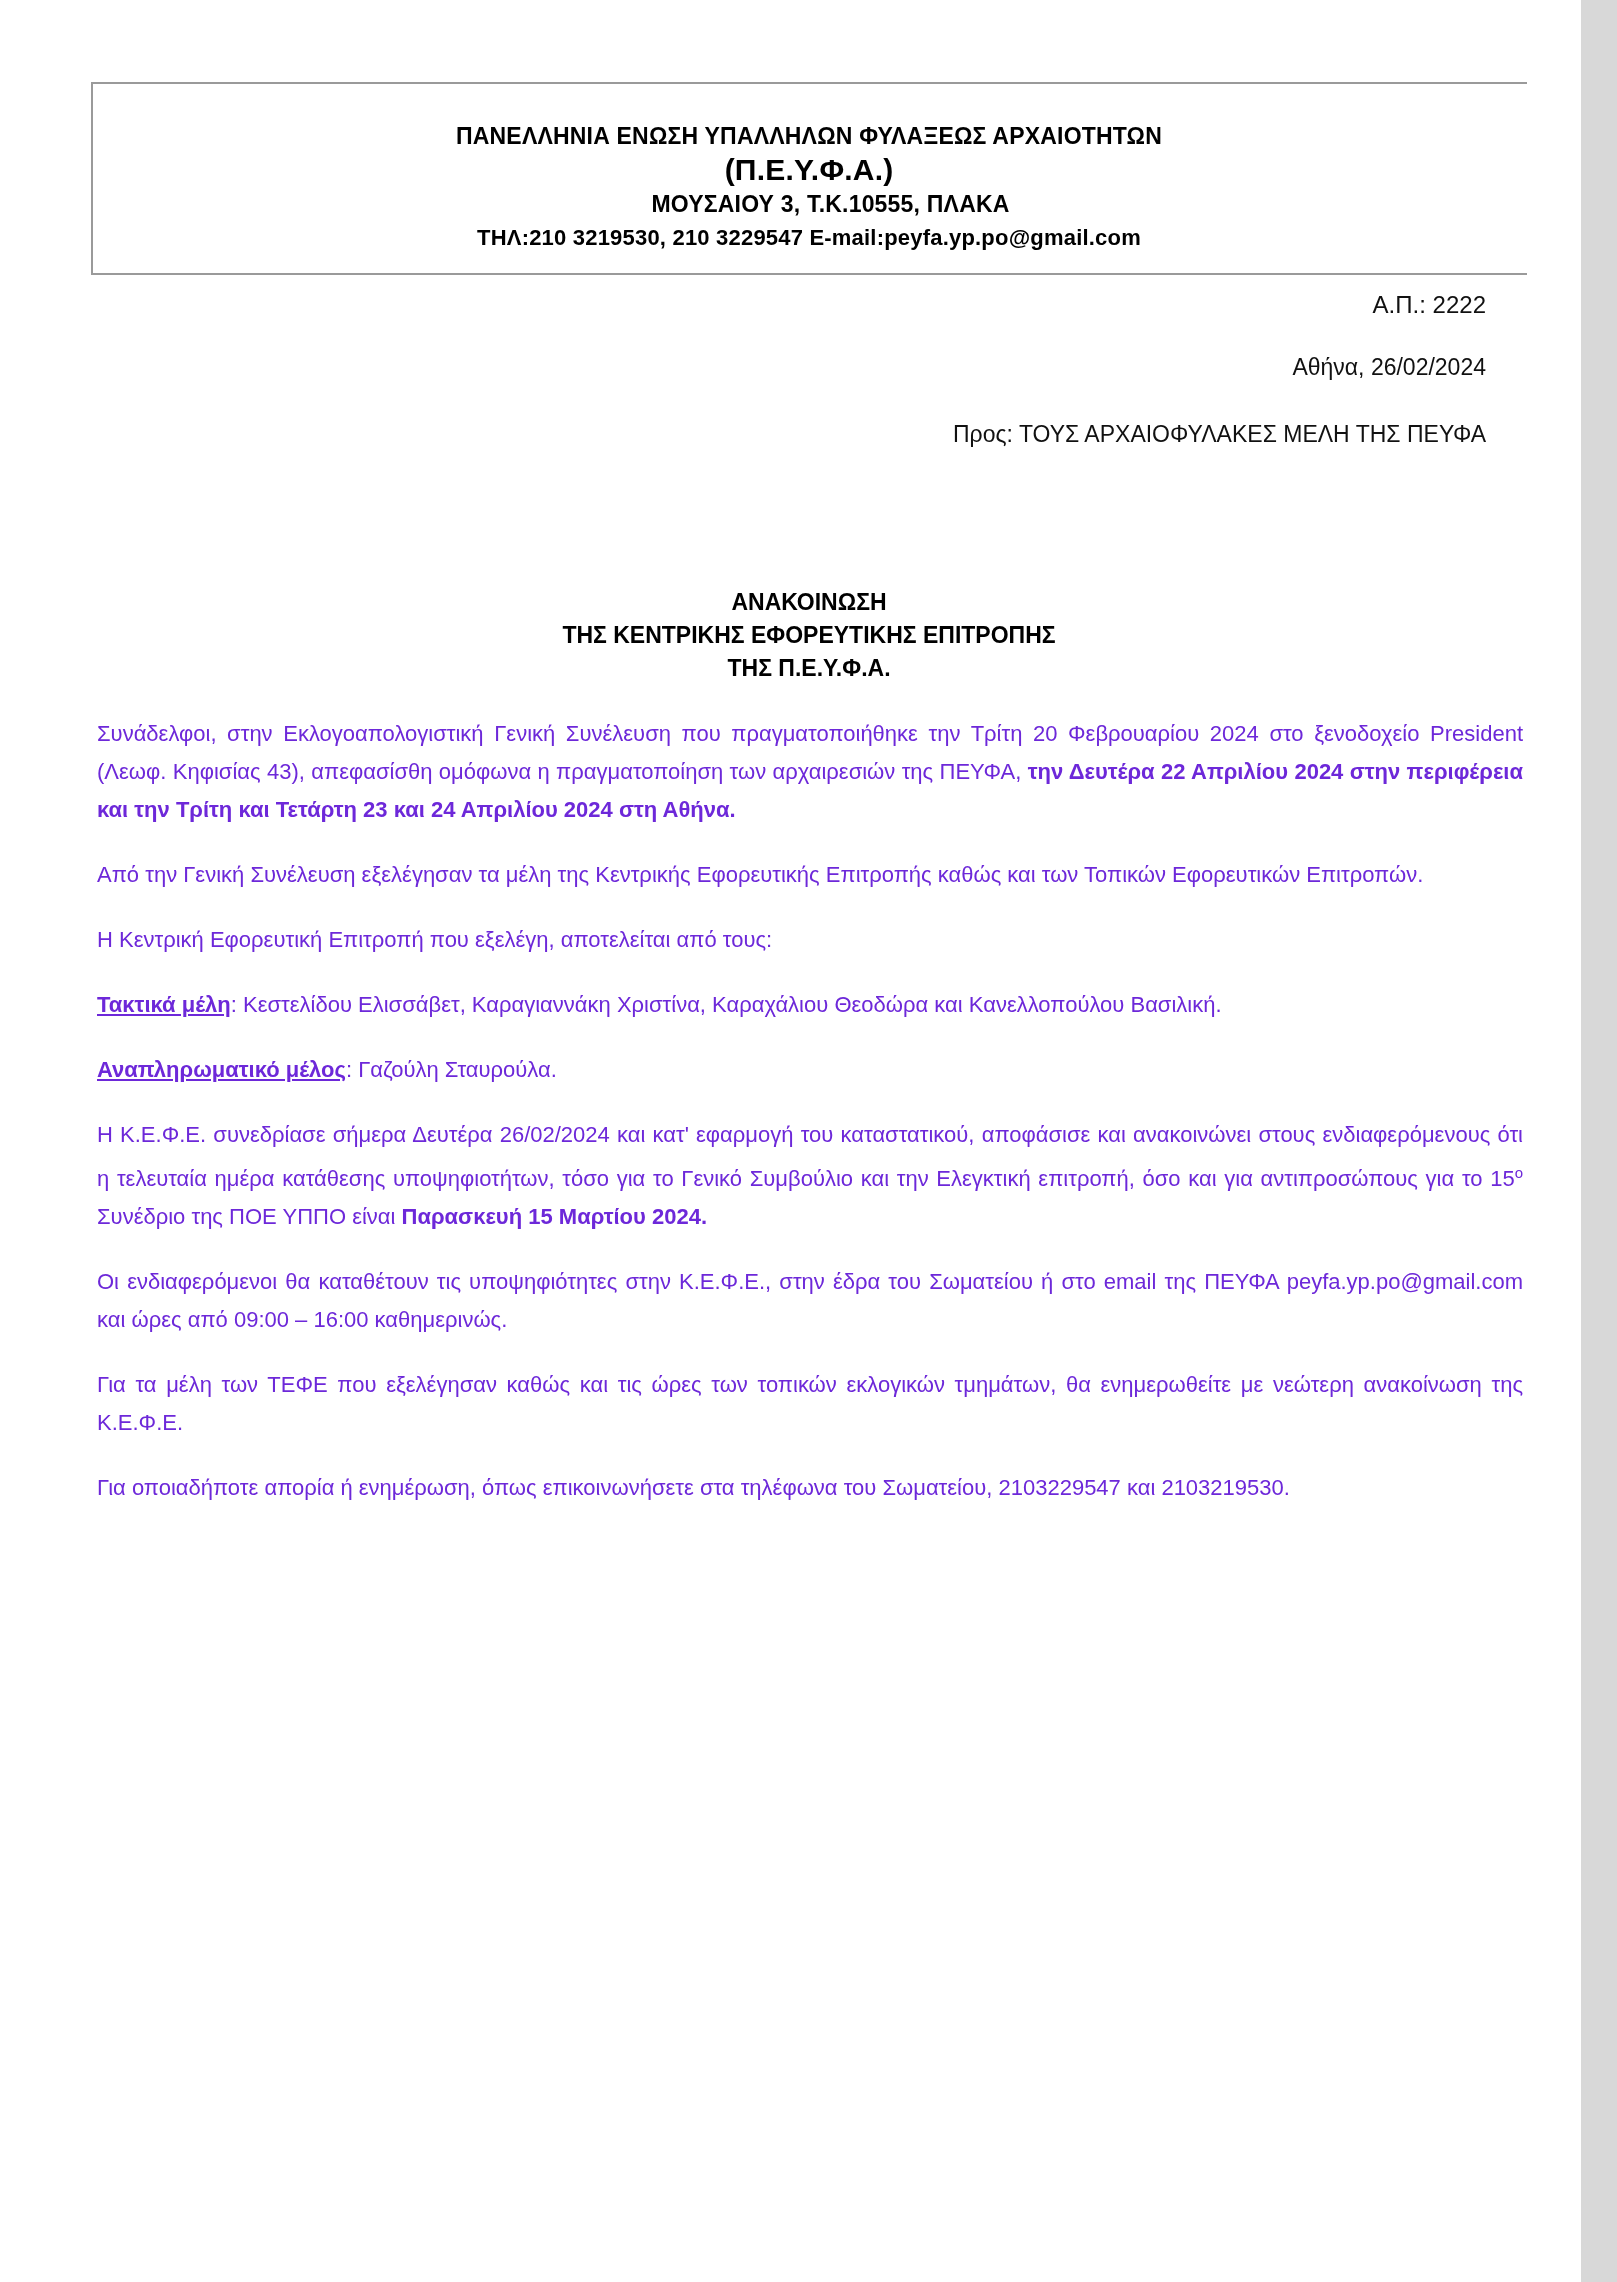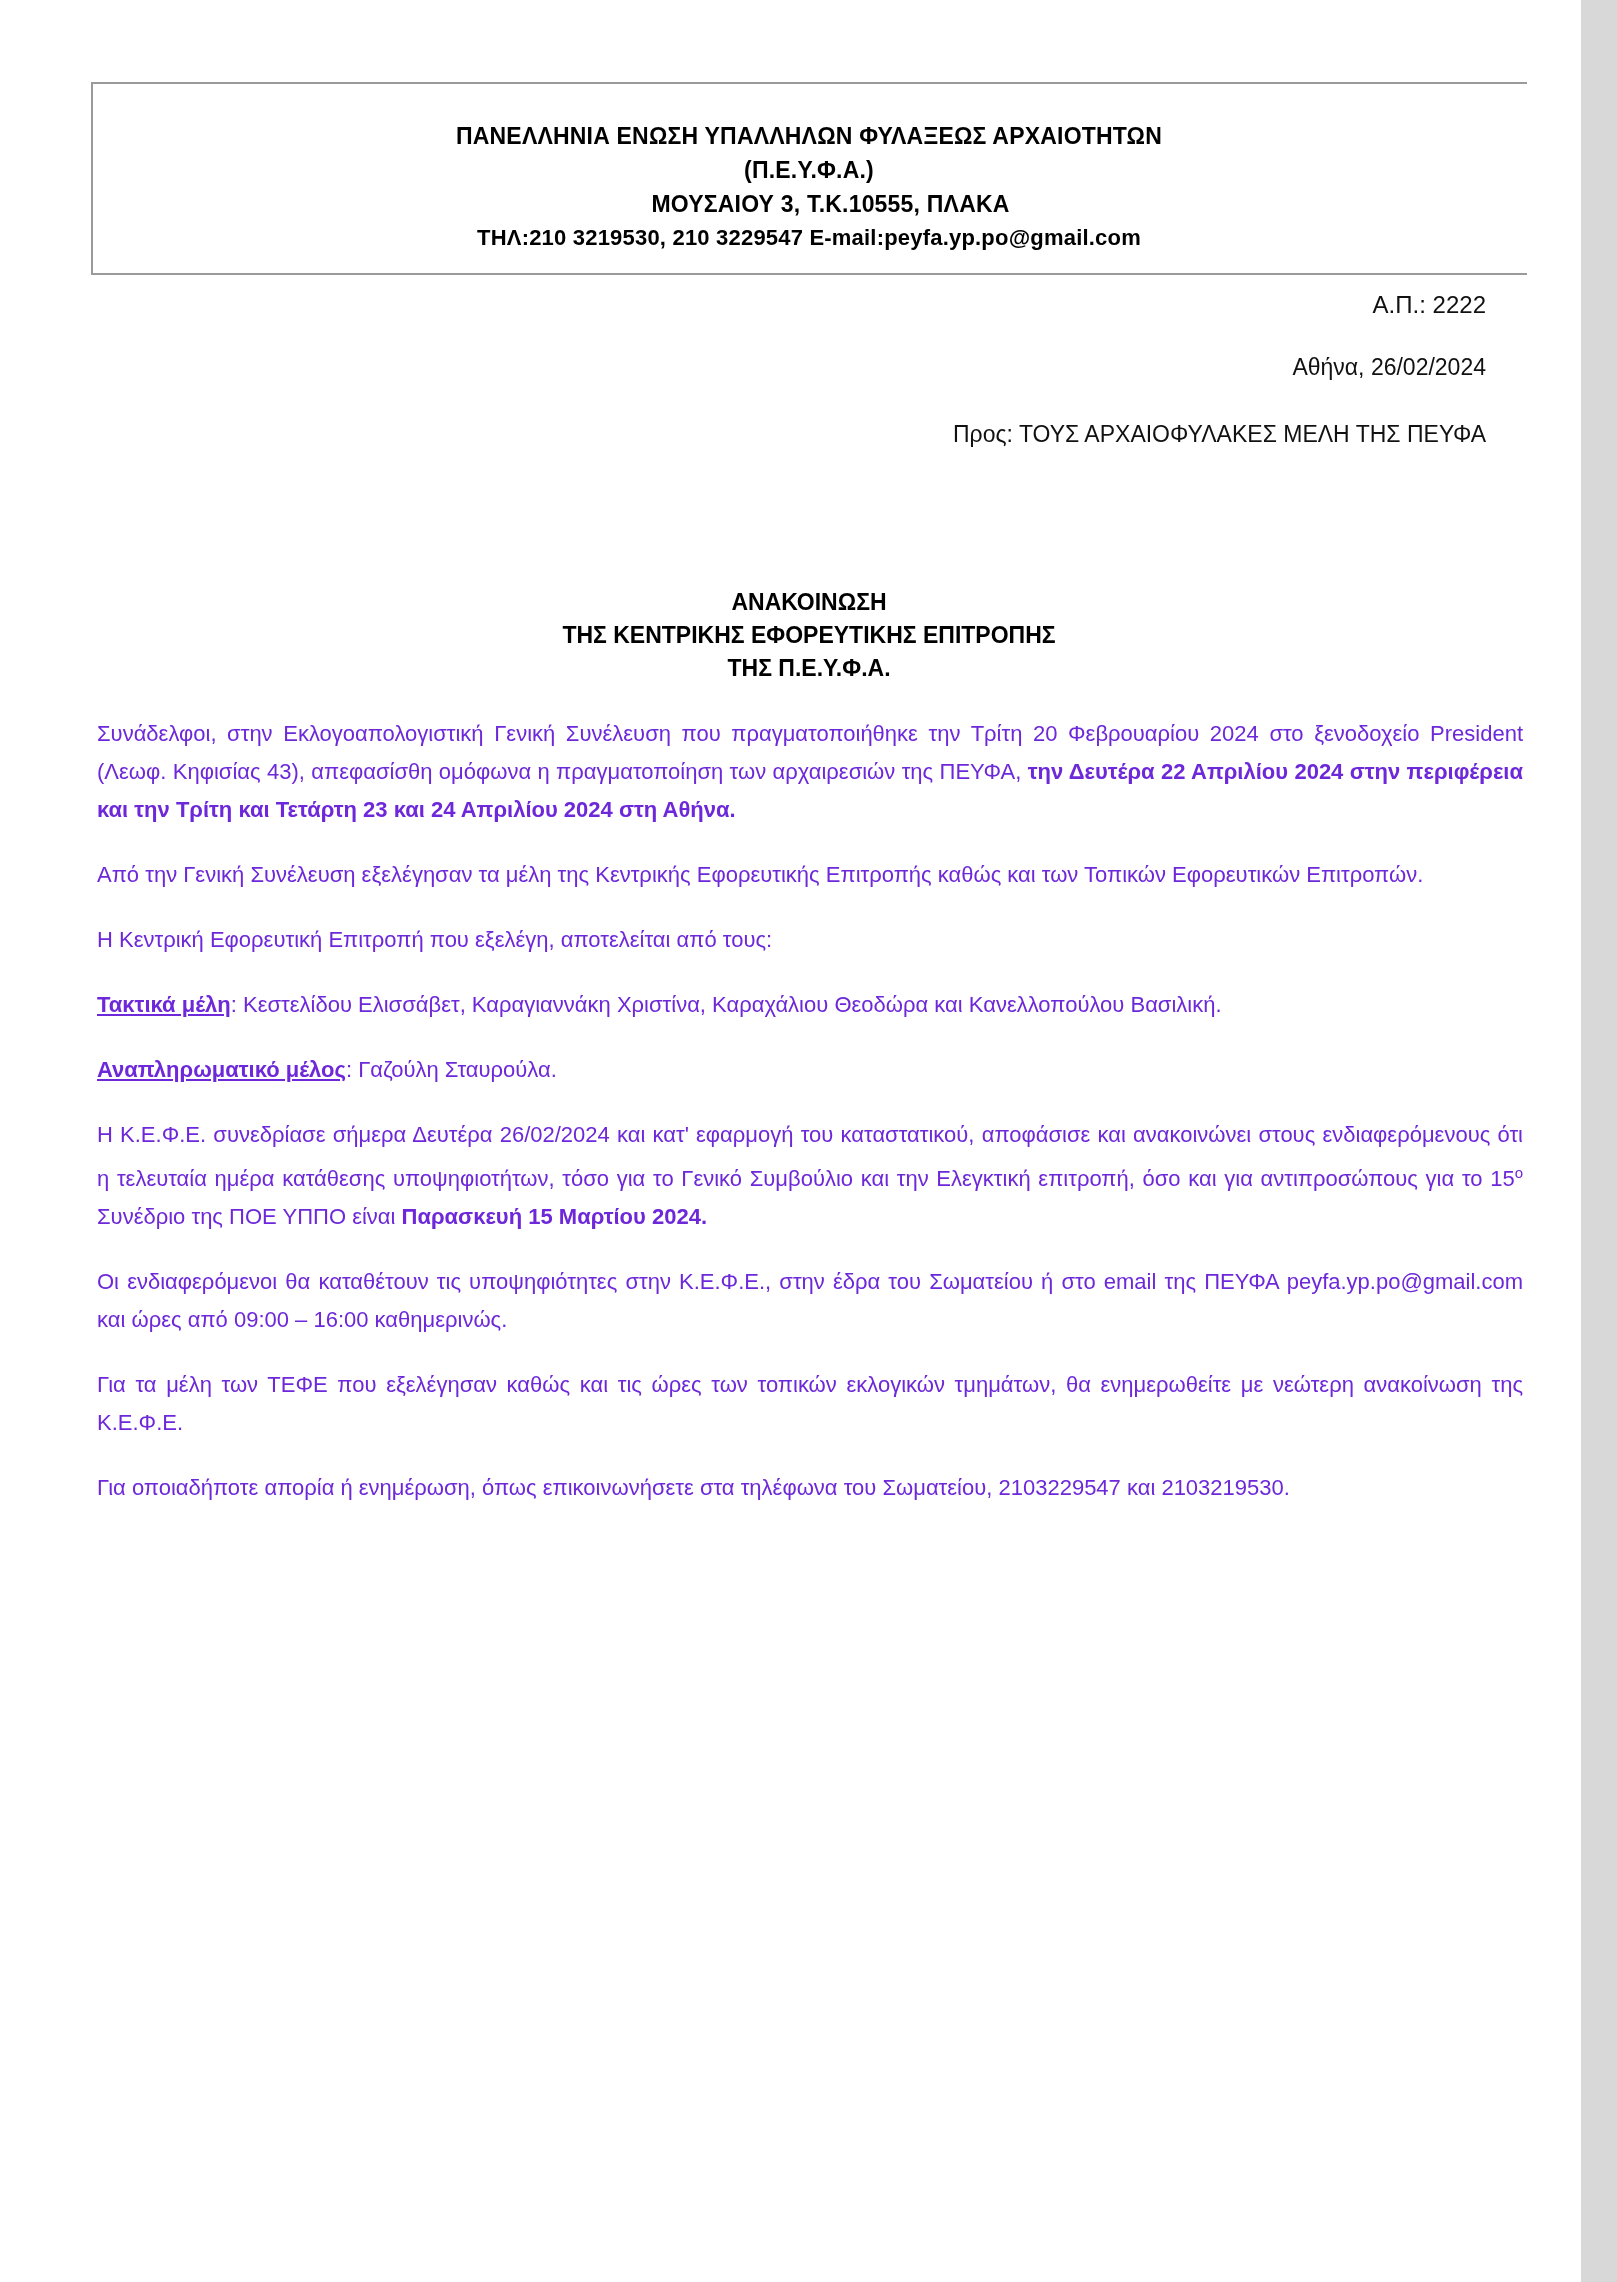"(Π.Ε.Υ.Φ.Α.)" .header-line.l2 { font-size: 23px -> 30px }
